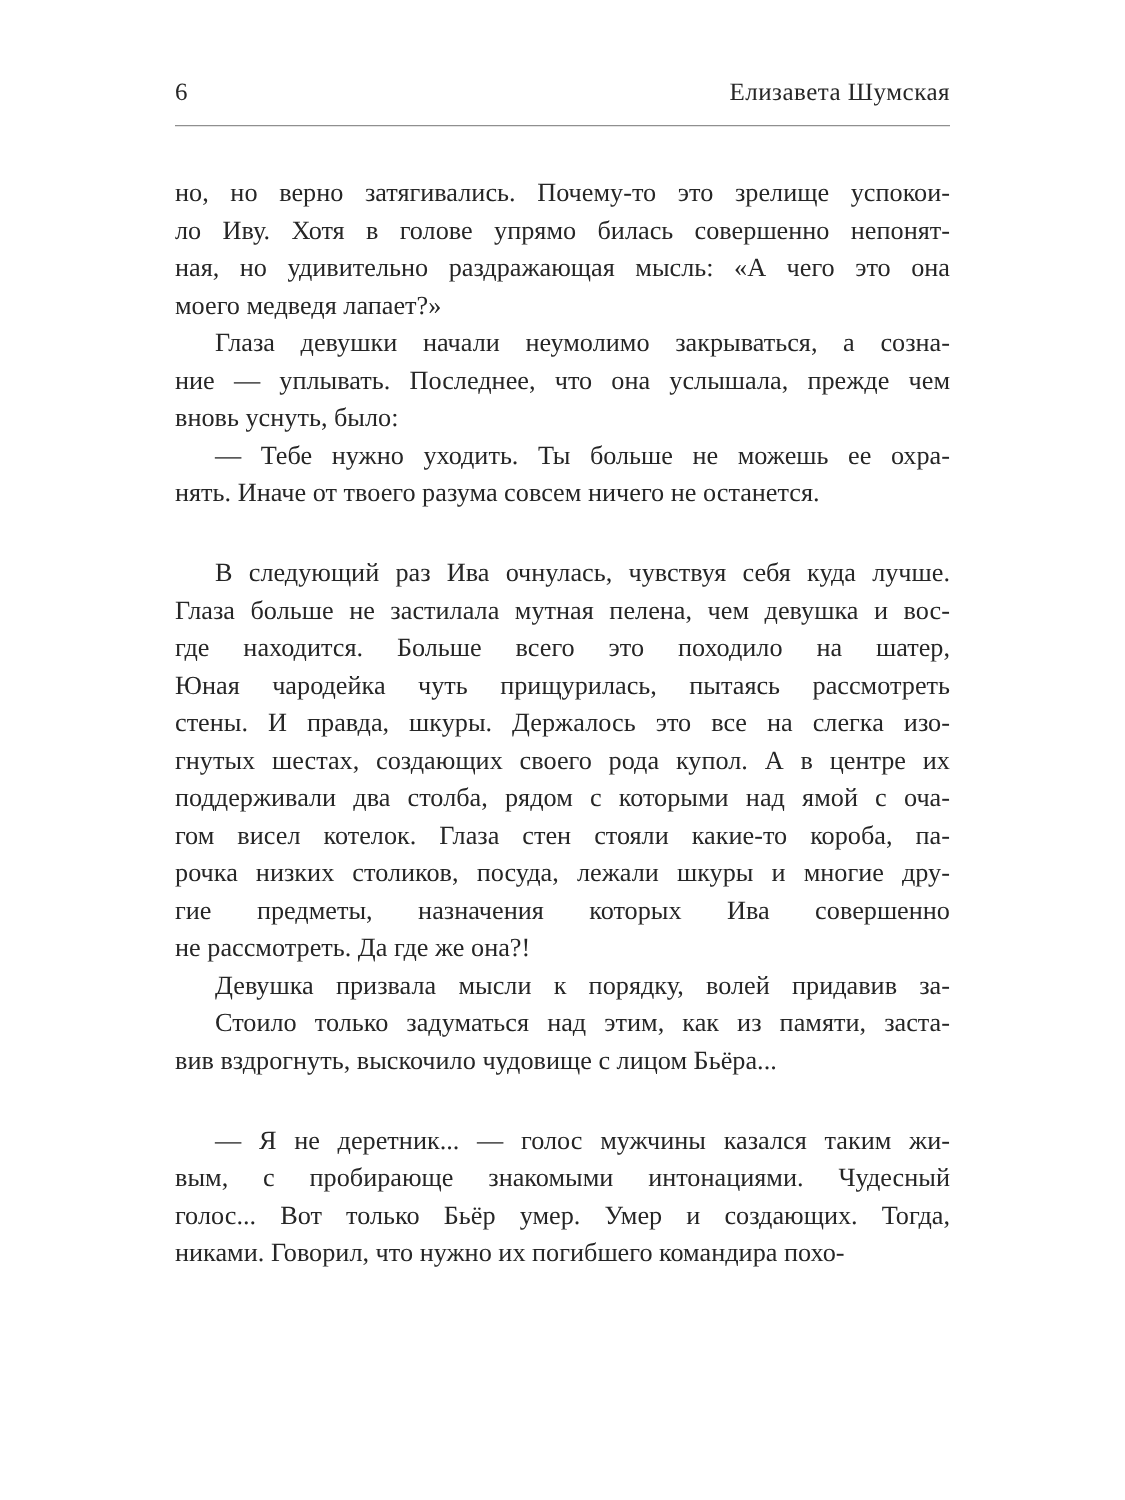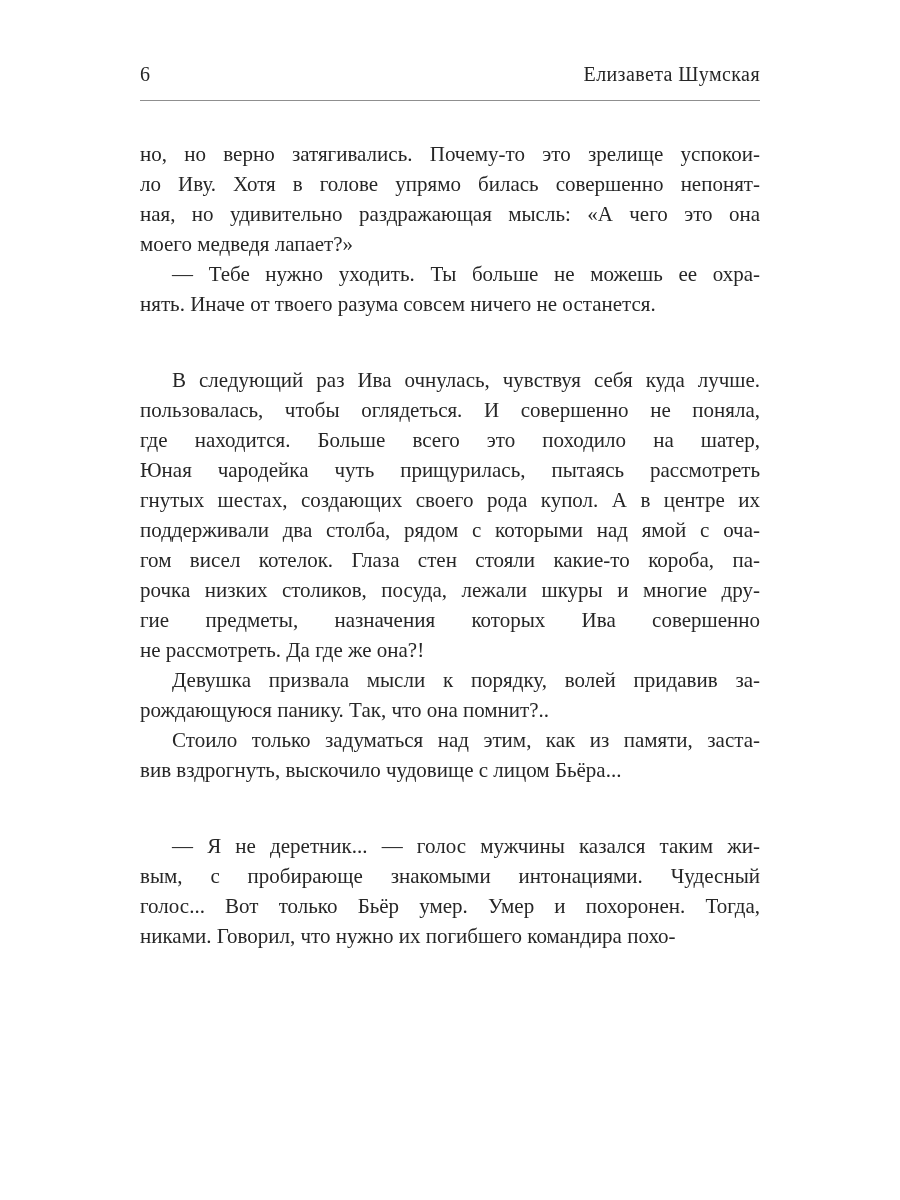"Глаза девушки начали неумолимо" div.paragraph { html: none -> <div> <div>Глаза девушки начали неумолимо закрываться, а созна-</div> <div>ние — уплывать. Последнее, что она услышала, прежде чем</div> <div>вновь уснуть, было:</div> </div> }
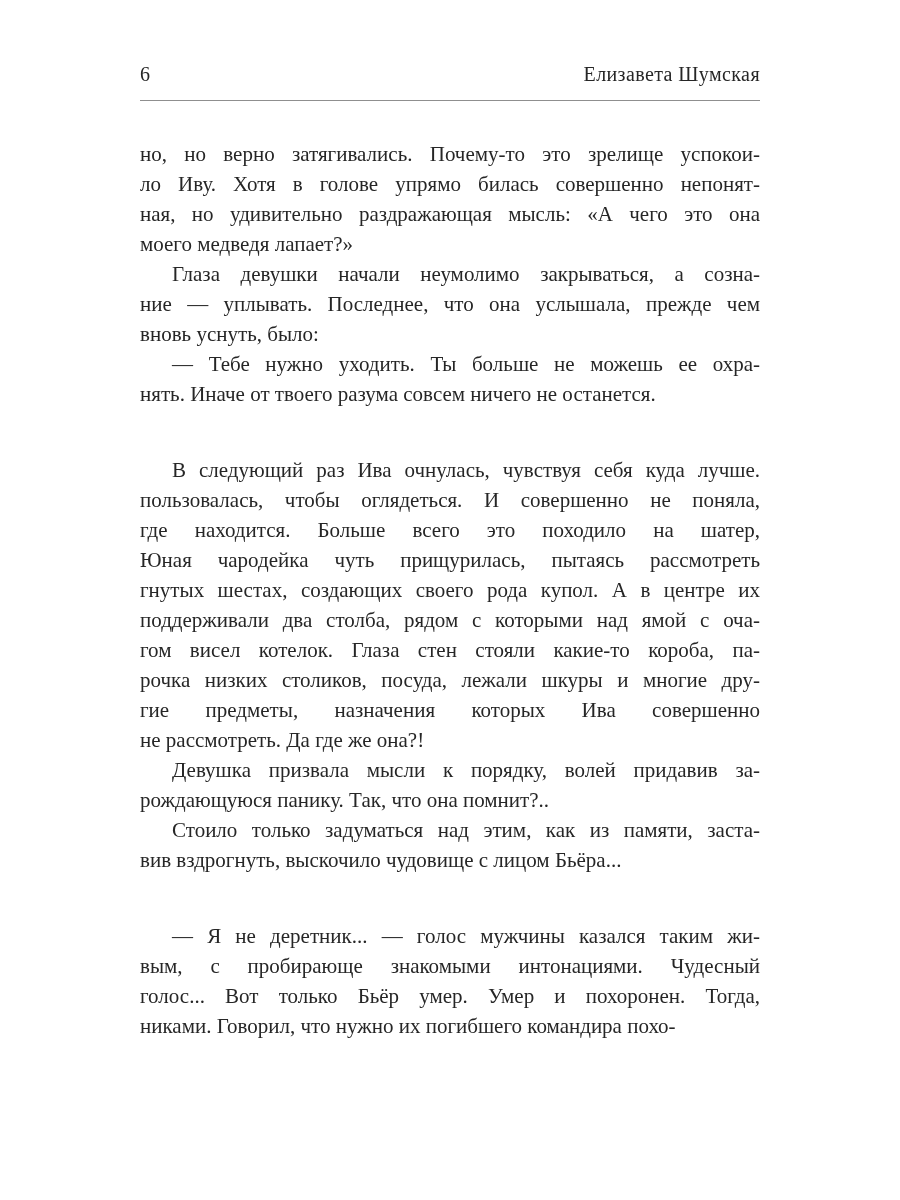"В следующий раз Ива очнулась," .paragraph.section-break { margin-top: 46px -> 34px }
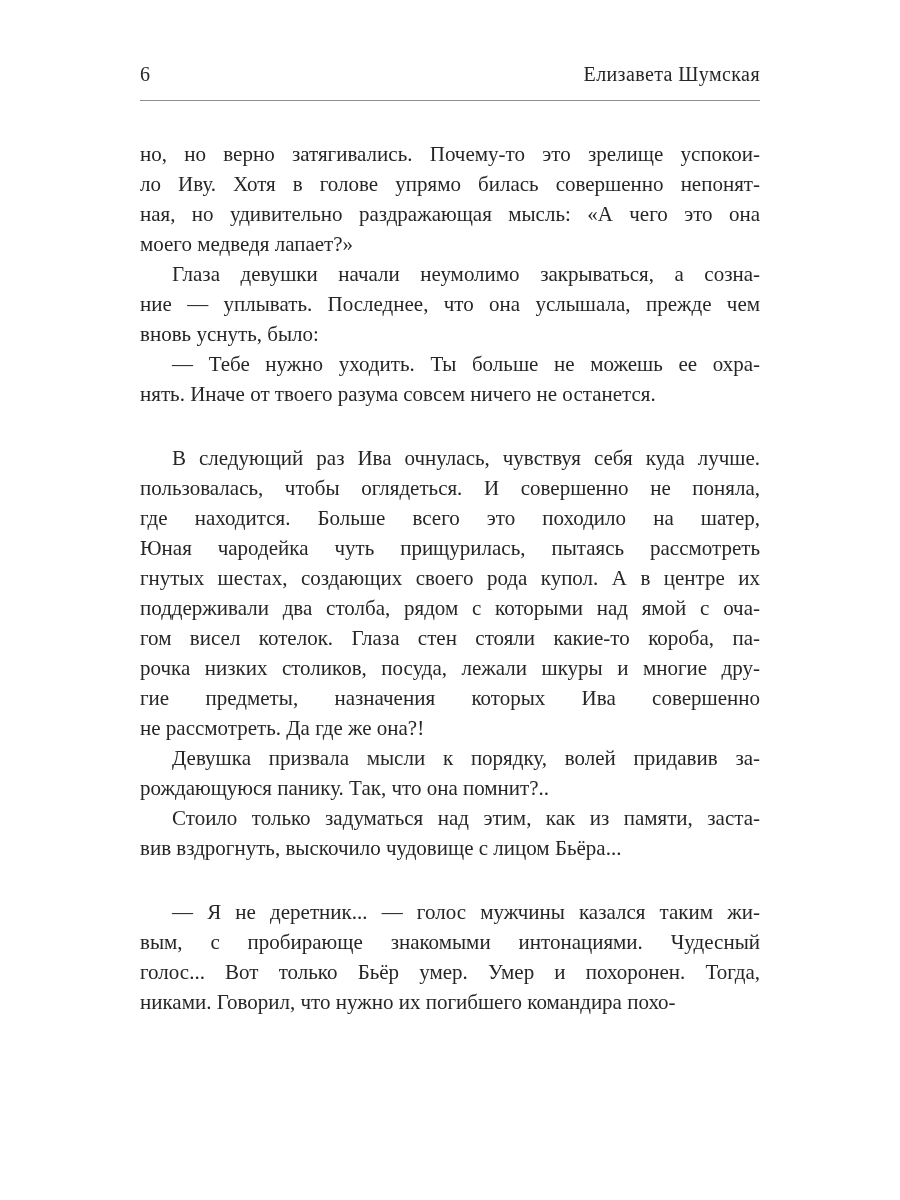"Глаза больше не застилала мутная" div.line { html: none -> <div>Глаза больше не застилала мутная пелена, чем девушка и вос-</div> }
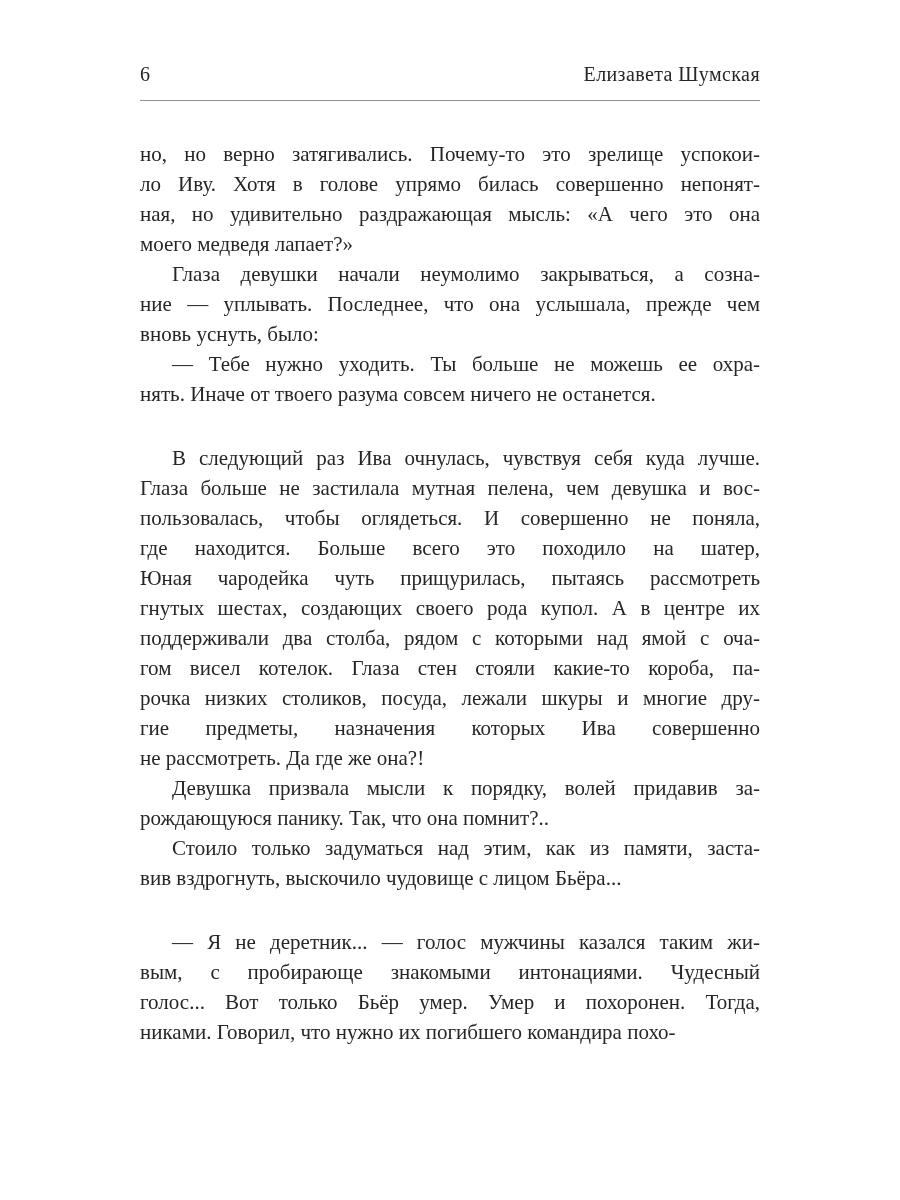"пользовалась, чтобы оглядеться. И" div.line { html: <div>пользовалась, чтобы оглядеться. И совершенно не поняла,</div> -> none }
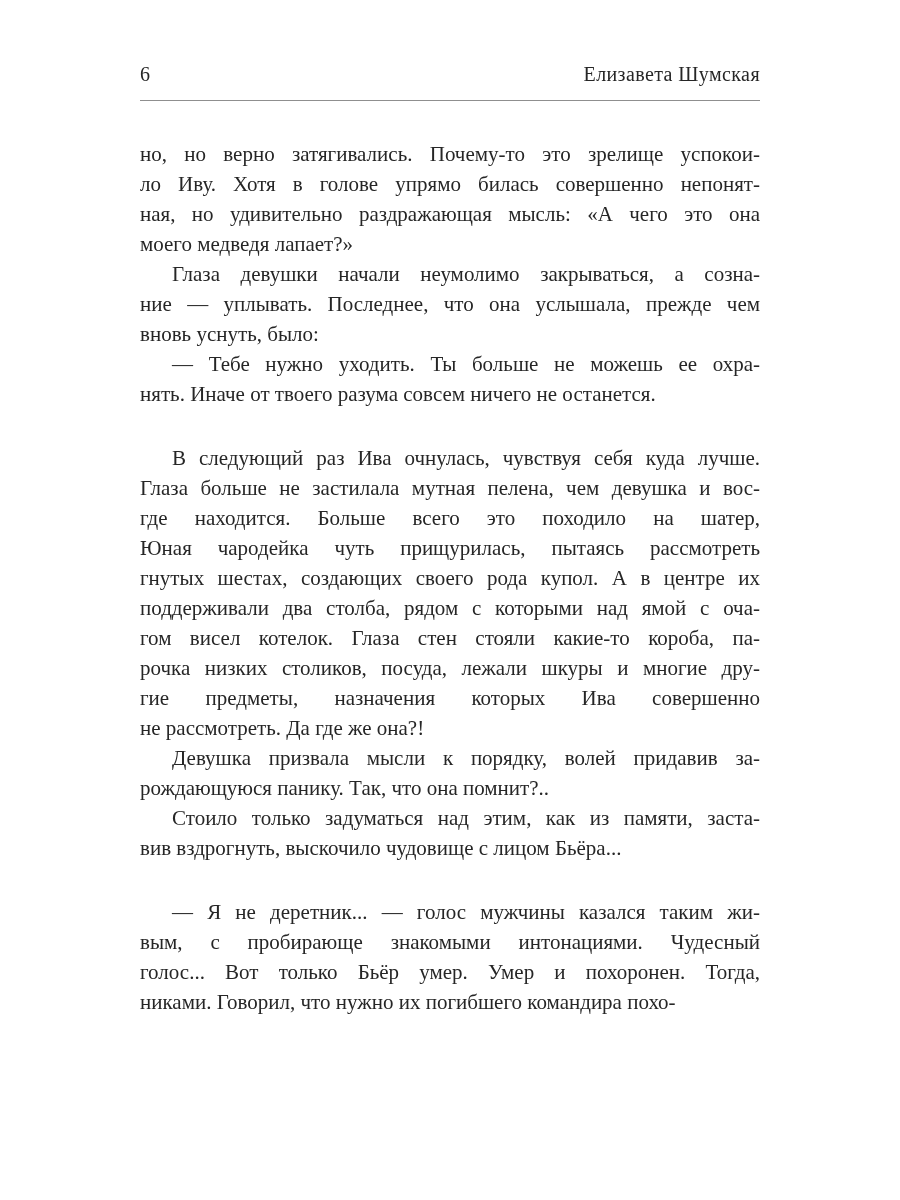"стены. И правда, шкуры. Держалось" div.line { html: none -> <div>стены. И правда, шкуры. Держалось это все на слегка изо-</div> }
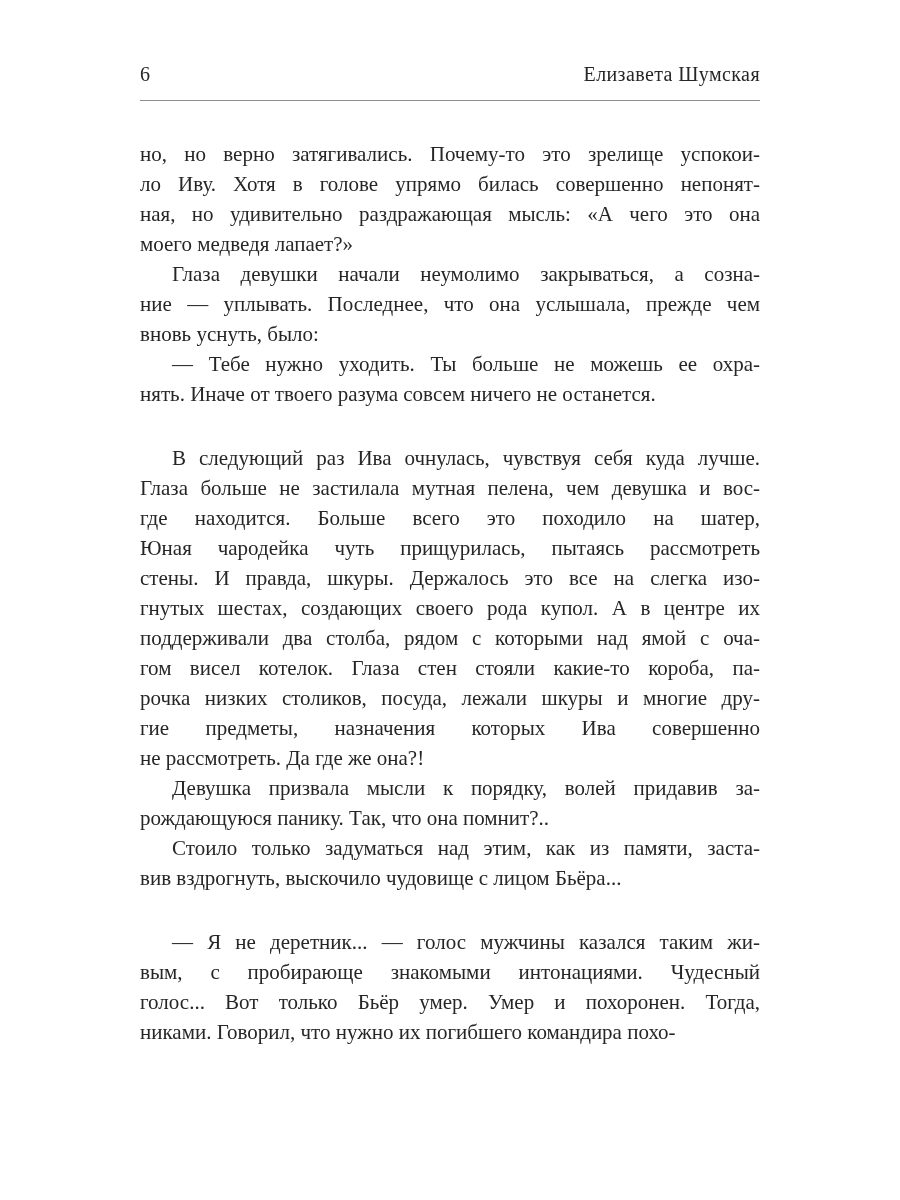"рождающуюся панику. Так, что она" div.line { html: <div>рождающуюся панику. Так, что она помнит?..</div> -> none }
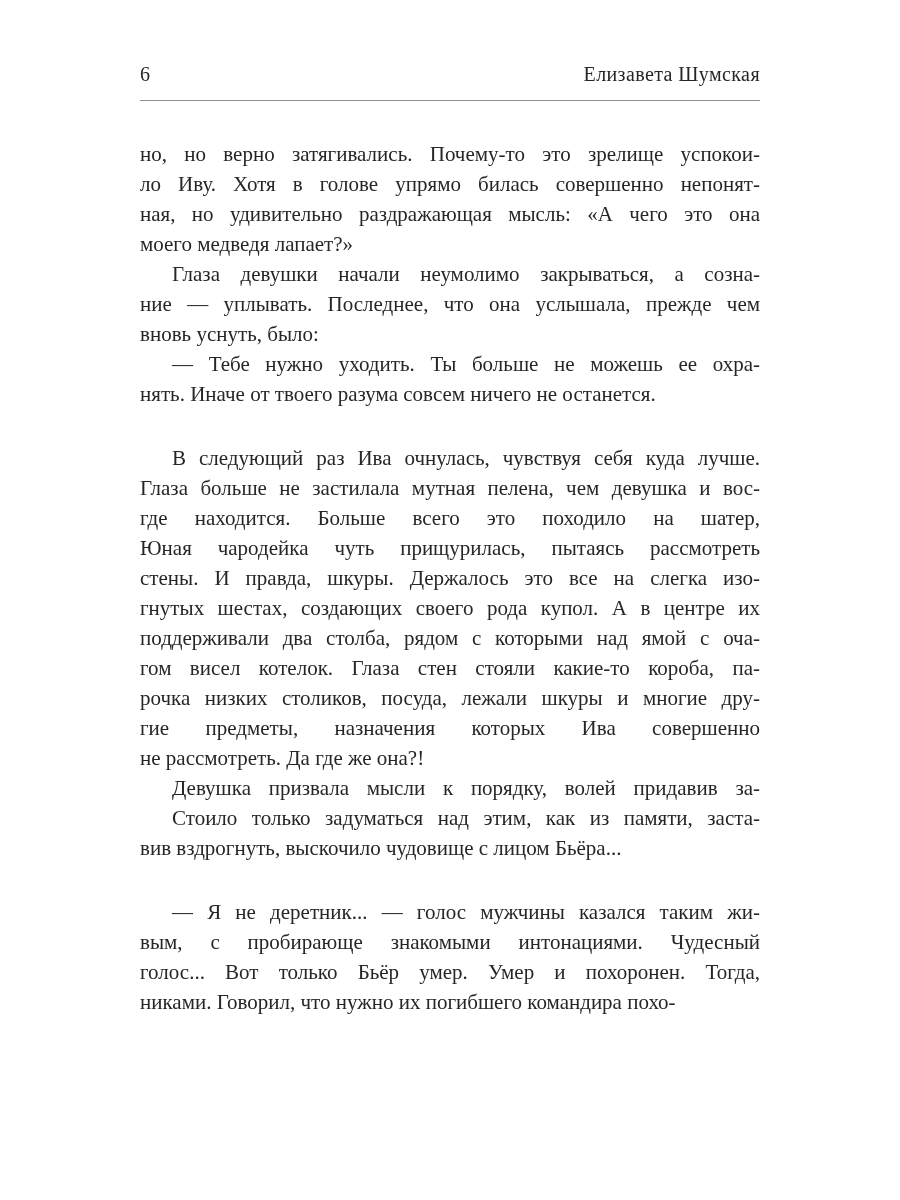"голос... Вот только Бьёр умер." div.line { text: похоронен -> создающих }
